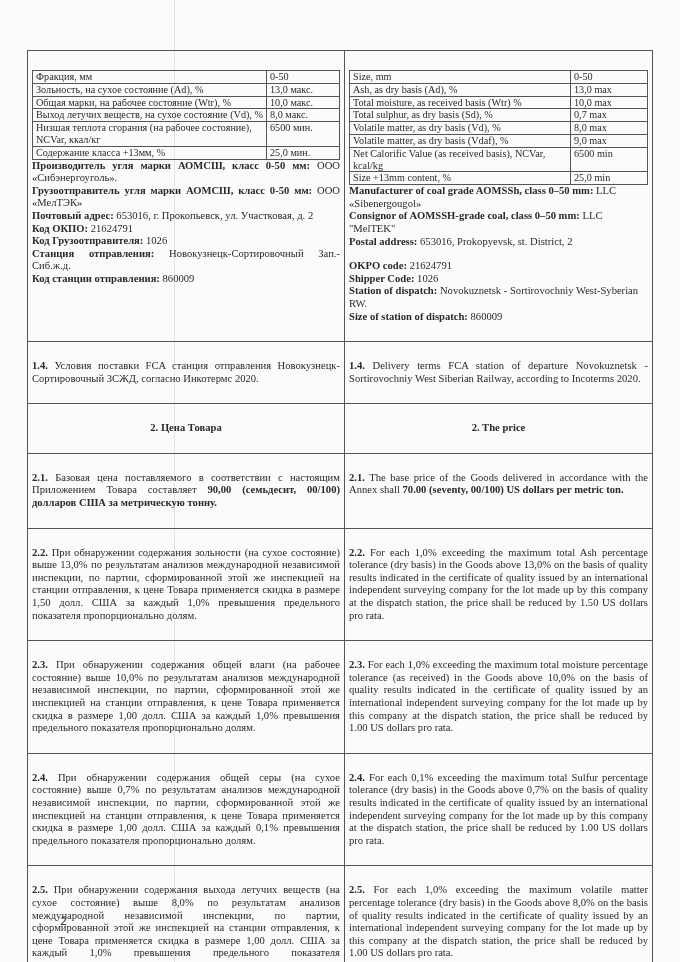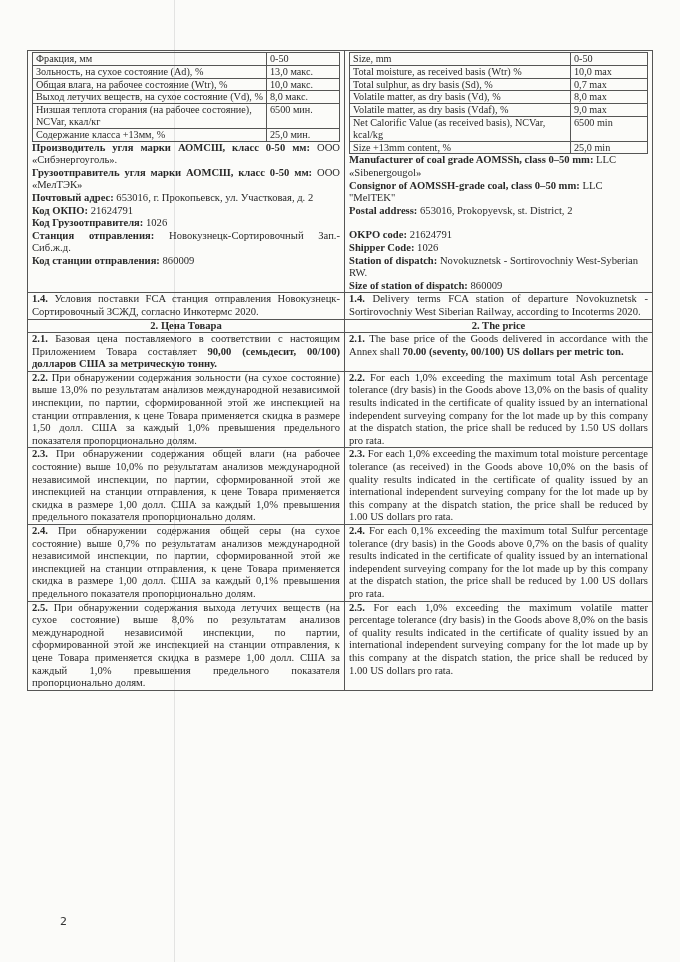"Фракция, мм" table.outer > tbody > tr > td { padding: 0 4px -> 18px 4px }
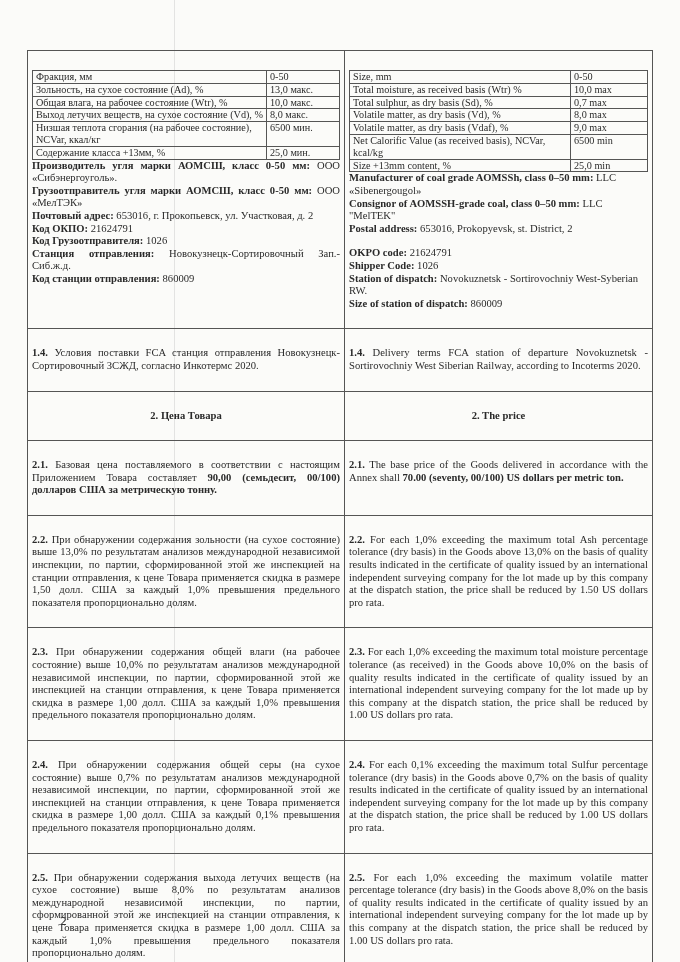"Ash, as dry basis (Ad)," tr { html: none -> <tr> <td>Ash, as dry basis (Ad), %</td> <td>13,0 max</td> </tr> }
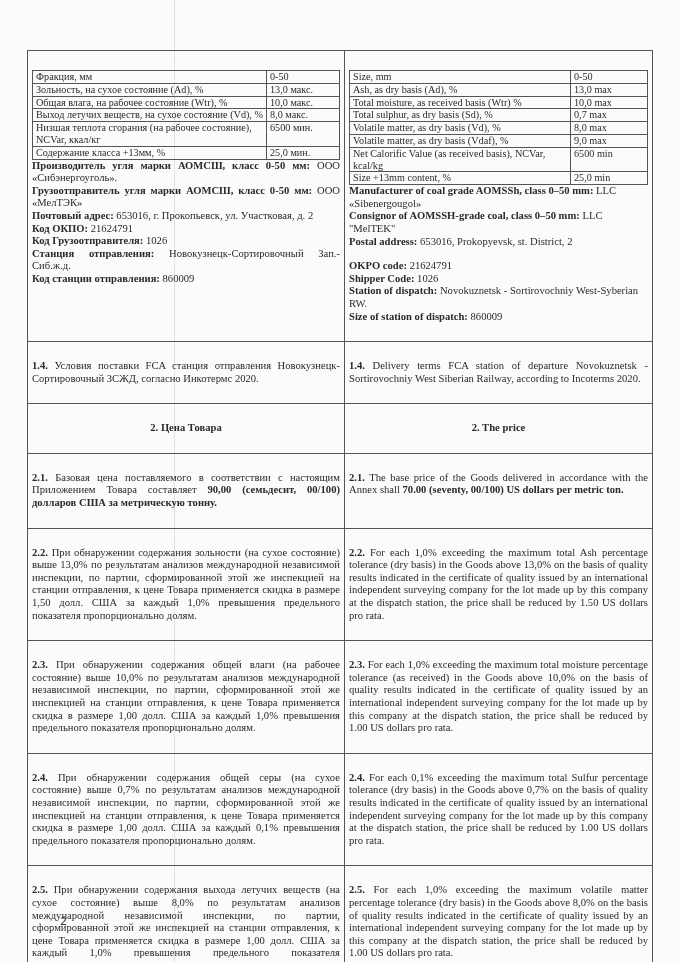"Общая влага, на рабочее состояние" td { text: влага -> марки }
